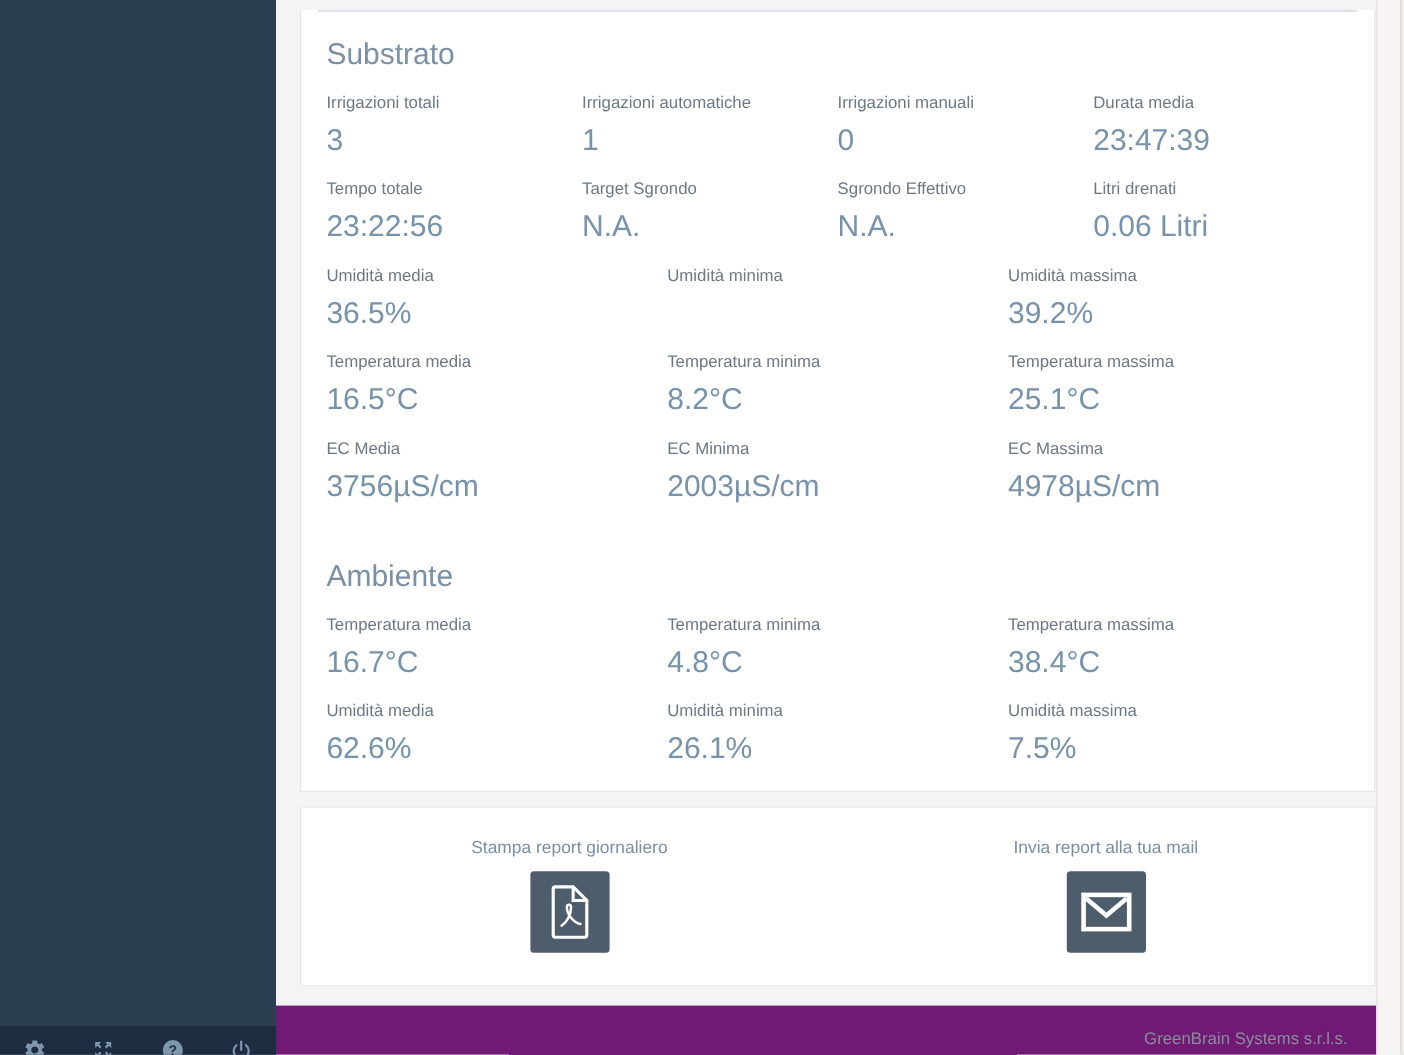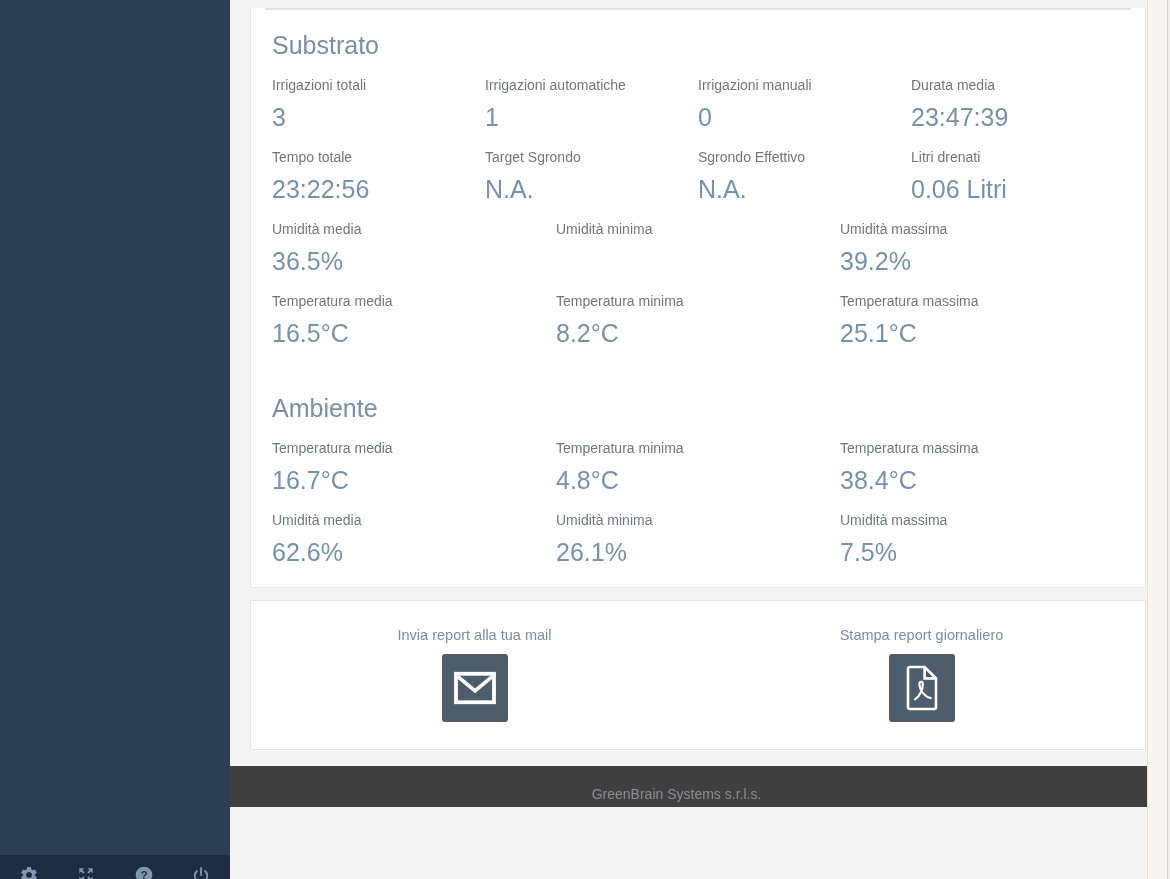"EC Media" div.grid3 { html: none -> <div> <div> <div>EC Media</div> <div>3756µS/cm</div> </div> <div> <div>EC Minima</div> <div>2003µS/cm</div> </div> <div> <div>EC Massima</div> <div>4978µS/cm</div> </div> </div> }
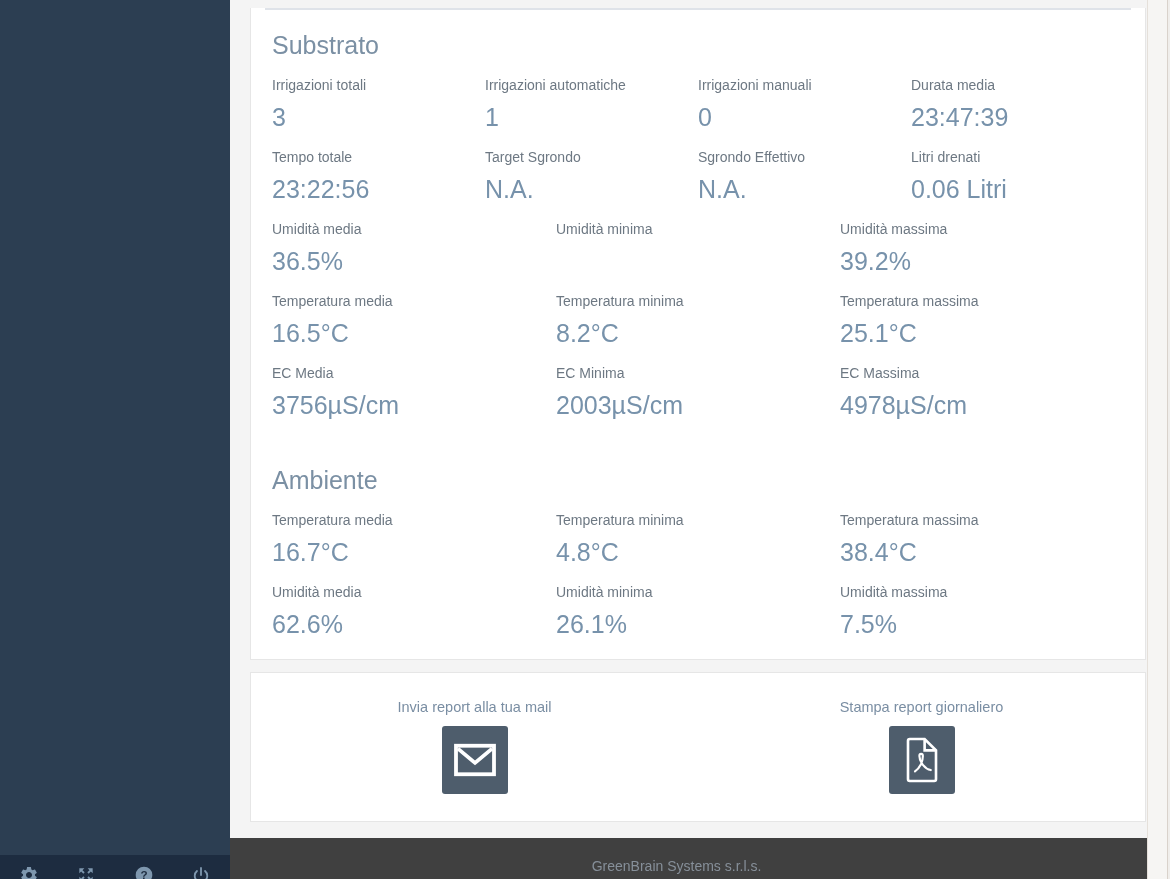"Invia report alla tua mail" div.action { order: before "Stampa report giornaliero" -> after "Stampa report giornaliero" }
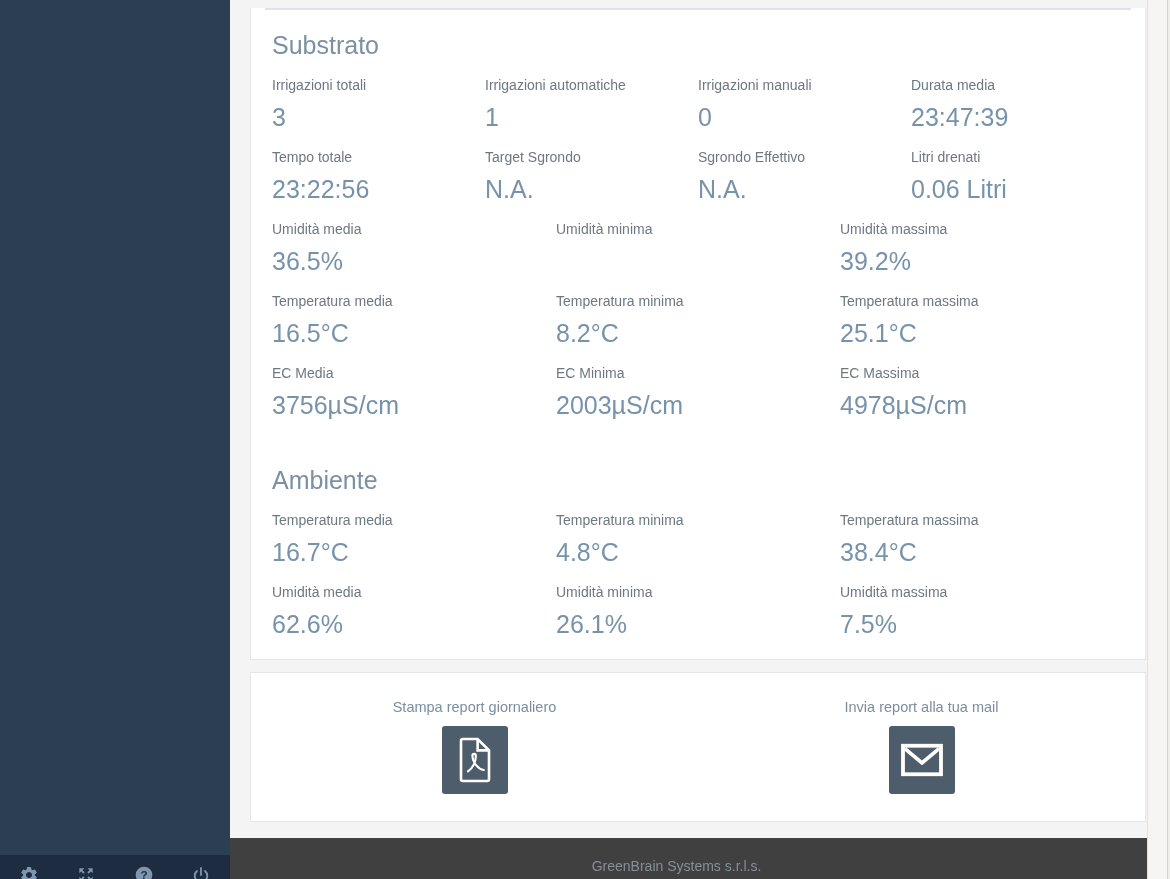"GreenBrain Systems s.r.l.s." .page-footer { background: #404040 -> #701a75; text-align: center -> right }
